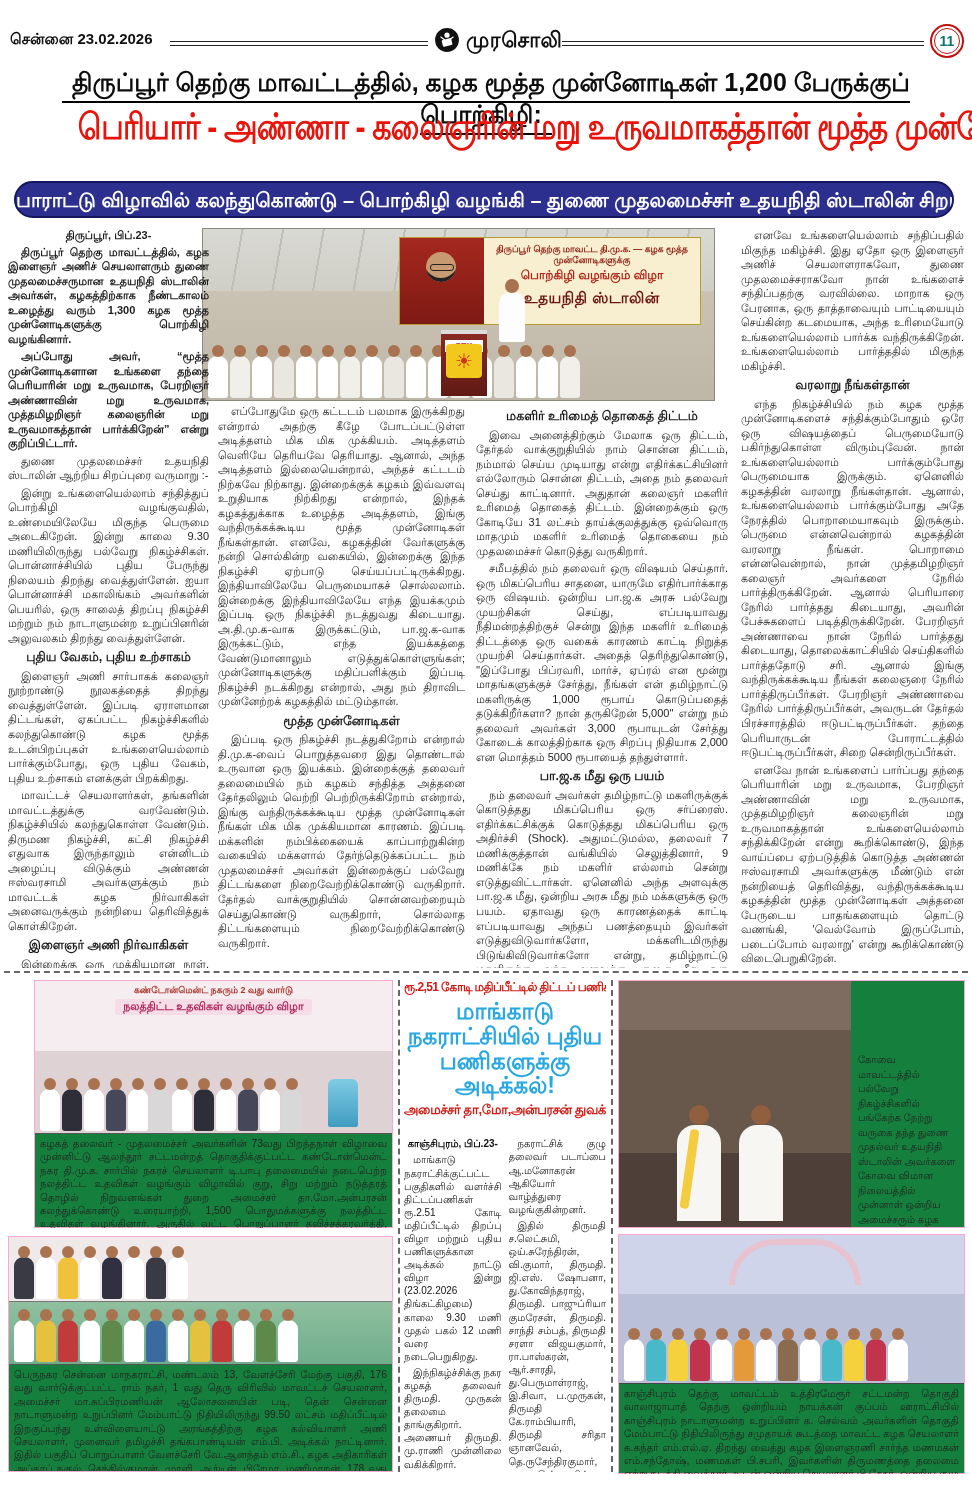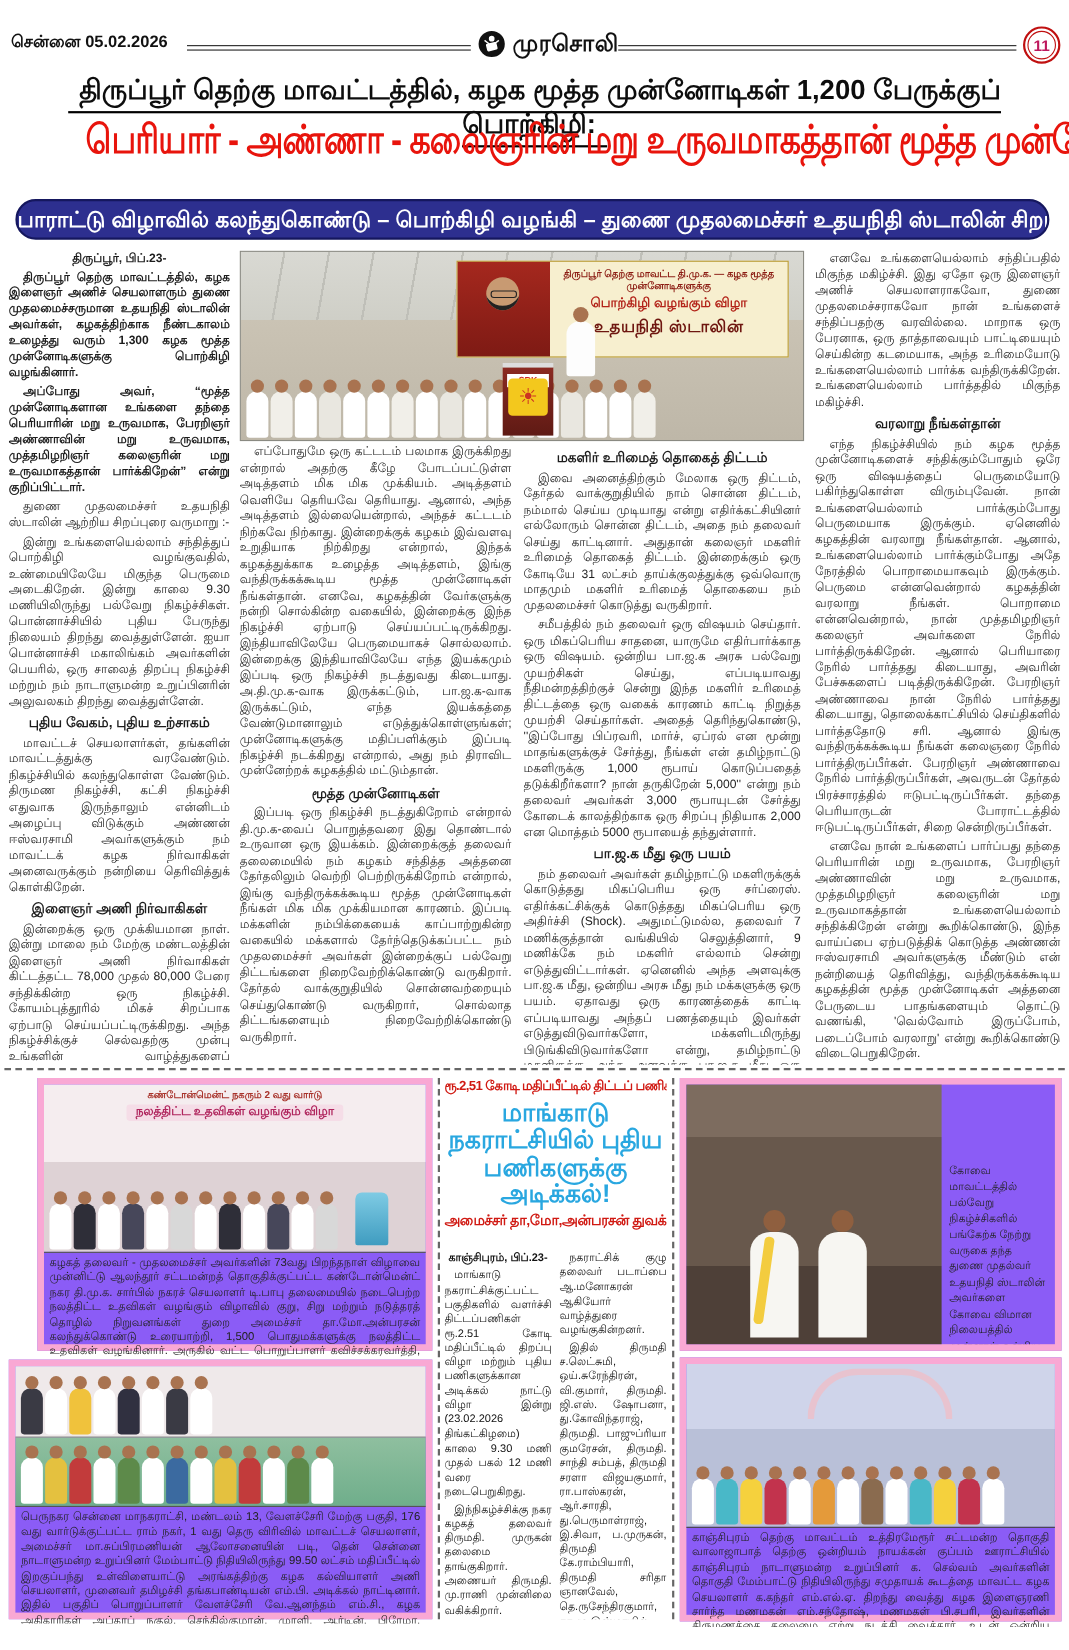"சென்னை 05.02.2026" div.abs { text: 05.02.2026 -> 23.02.2026 }
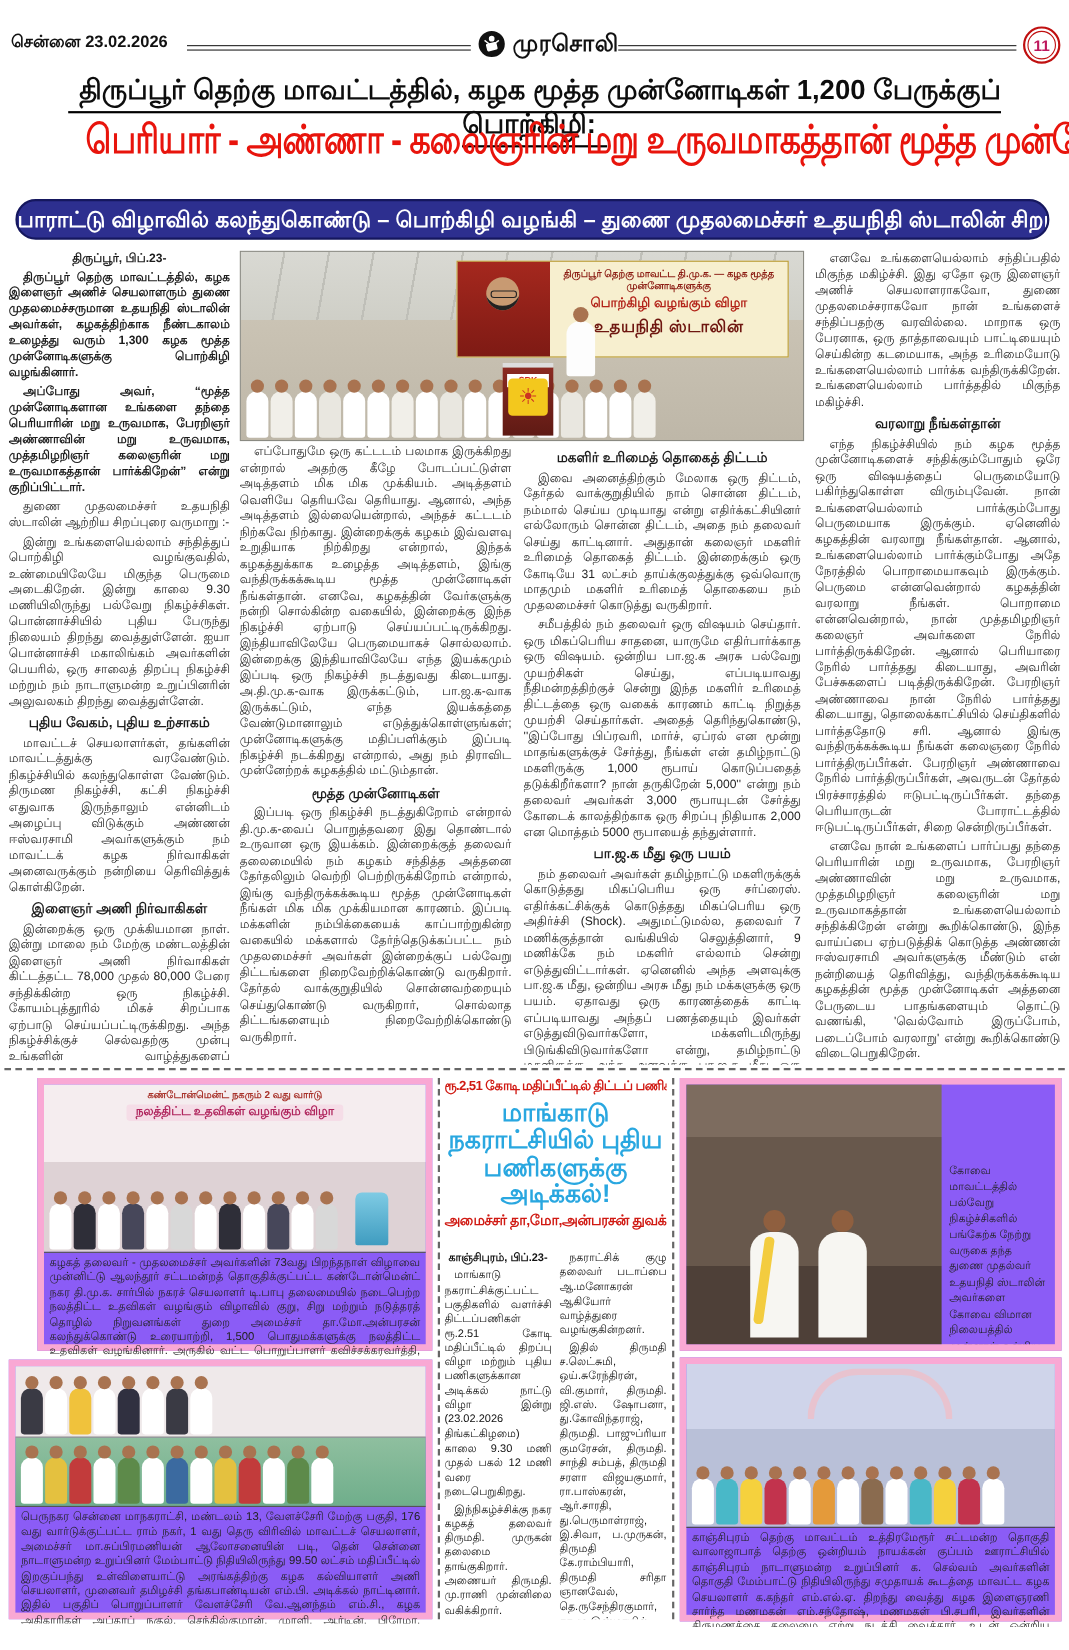"11" .page-badge-inner { color: #be185d -> #0f766e }
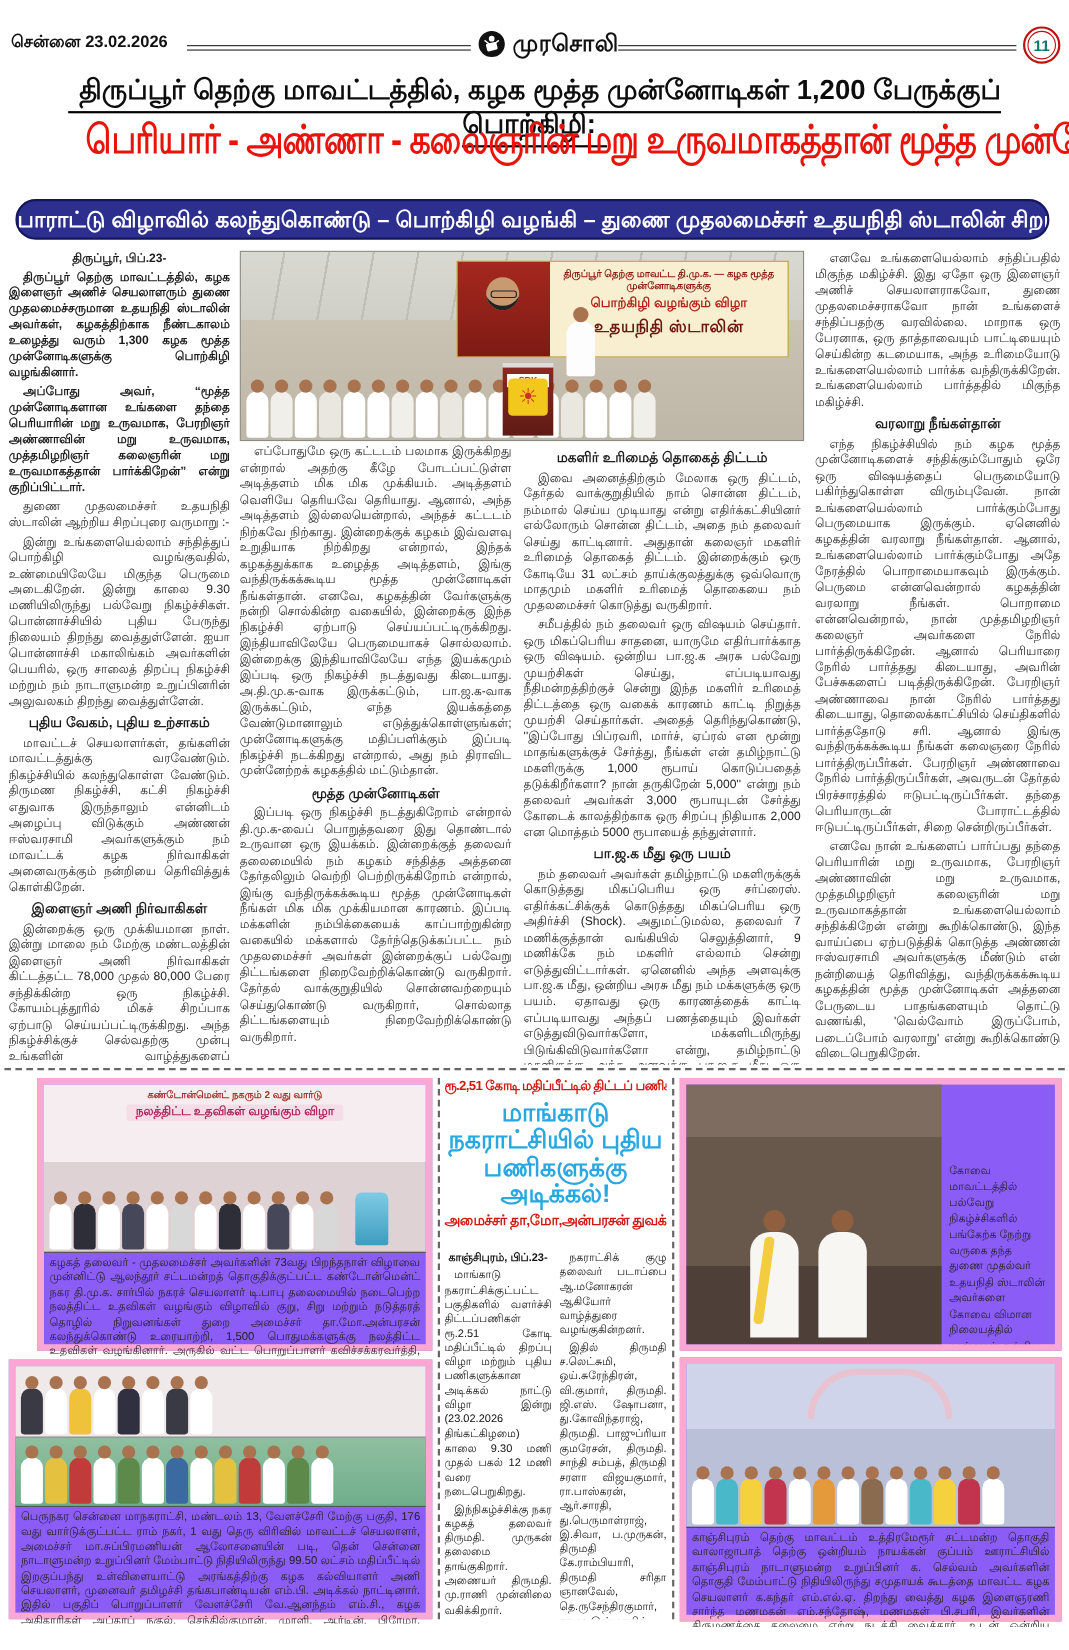"திருப்பூர் தெற்கு மாவட்ட தி.மு.க. —" .photo-main { left: 218px -> 202px }
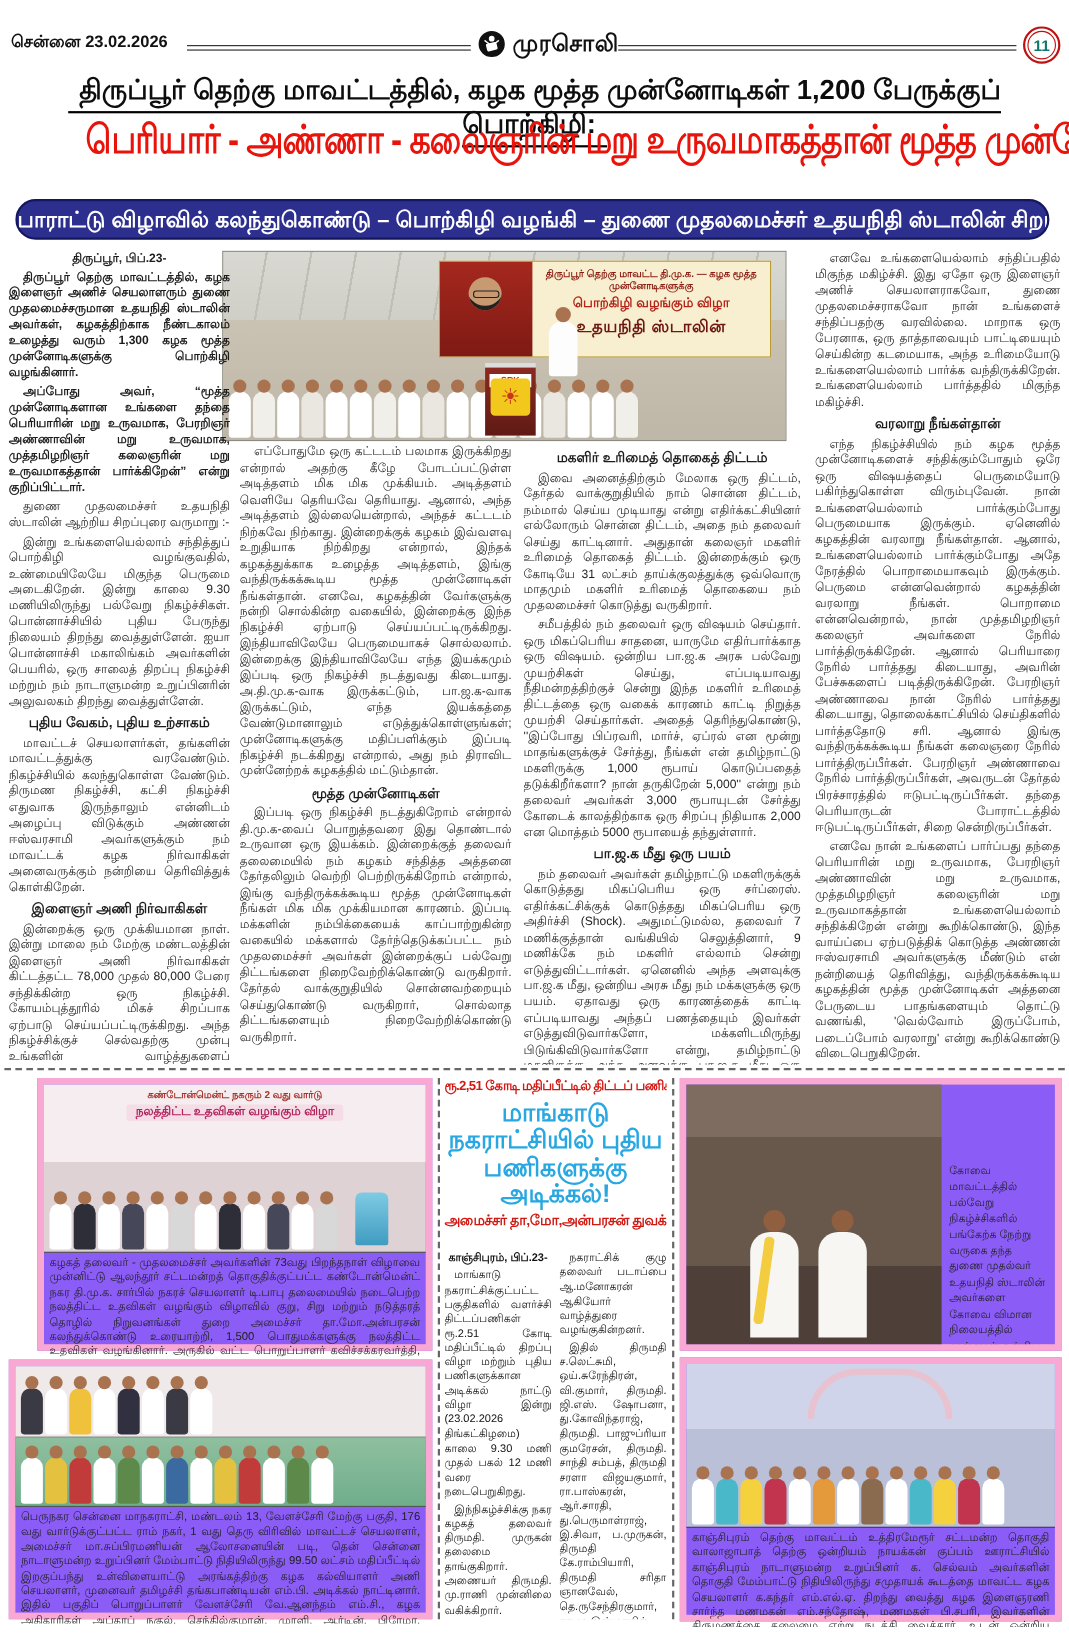"இளைஞர் அணி சார்பாகக் கலைஞர் நூற்றாண்டு" p { html: none -> <p>இளைஞர் அணி சார்பாகக் கலைஞர் நூற்றாண்டு நூலகத்தைத் திறந்து வைத்துள்ளேன். இப்படி ஏராளமான திட்டங்கள், ஏகப்பட்ட நிகழ்ச்சிகளில் கலந்துகொண்டு கழக மூத்த உடன்பிறப்புகள் உங்களையெல்லாம் பார்க்கும்போது, ஒரு புதிய வேகம், புதிய உற்சாகம் எனக்குள் பிறக்கிறது.</p> }
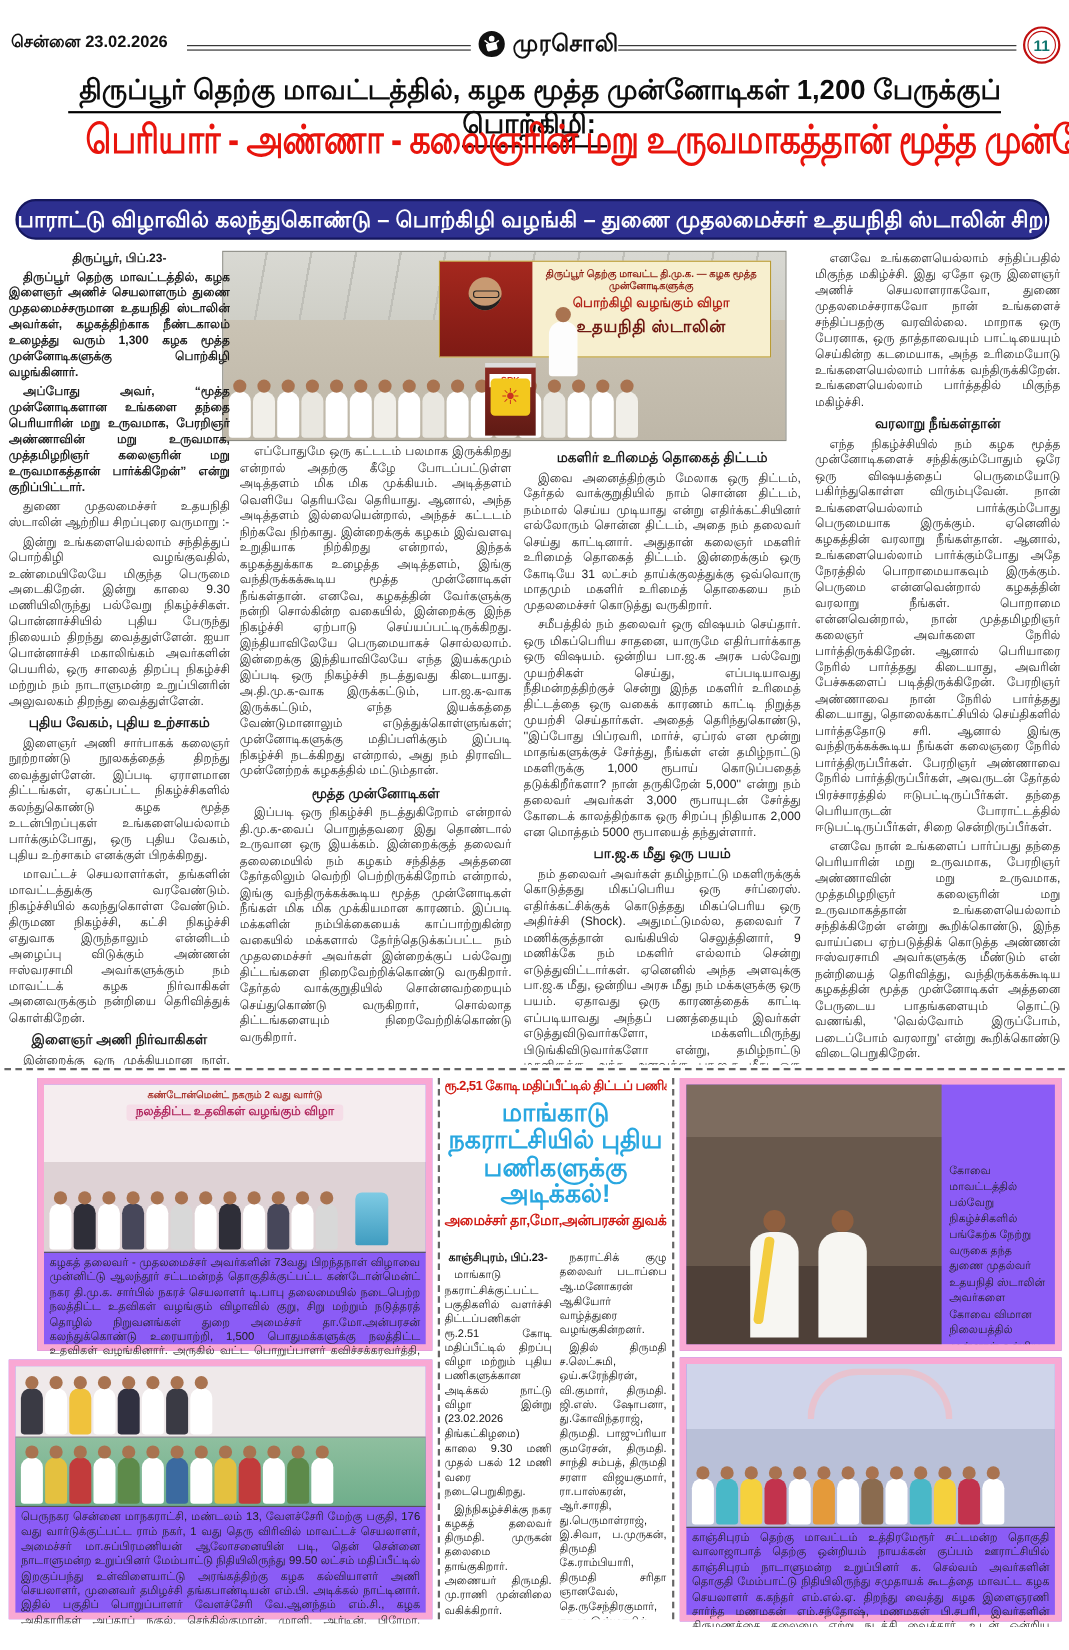"கண்டோன்மென்ட் நகரும் 2 வது வார்டு" .blockbox { background: #8b5cf6 -> #15803d; border: 6px solid #f9a8d4 -> 1px solid #f9a8d4 }
